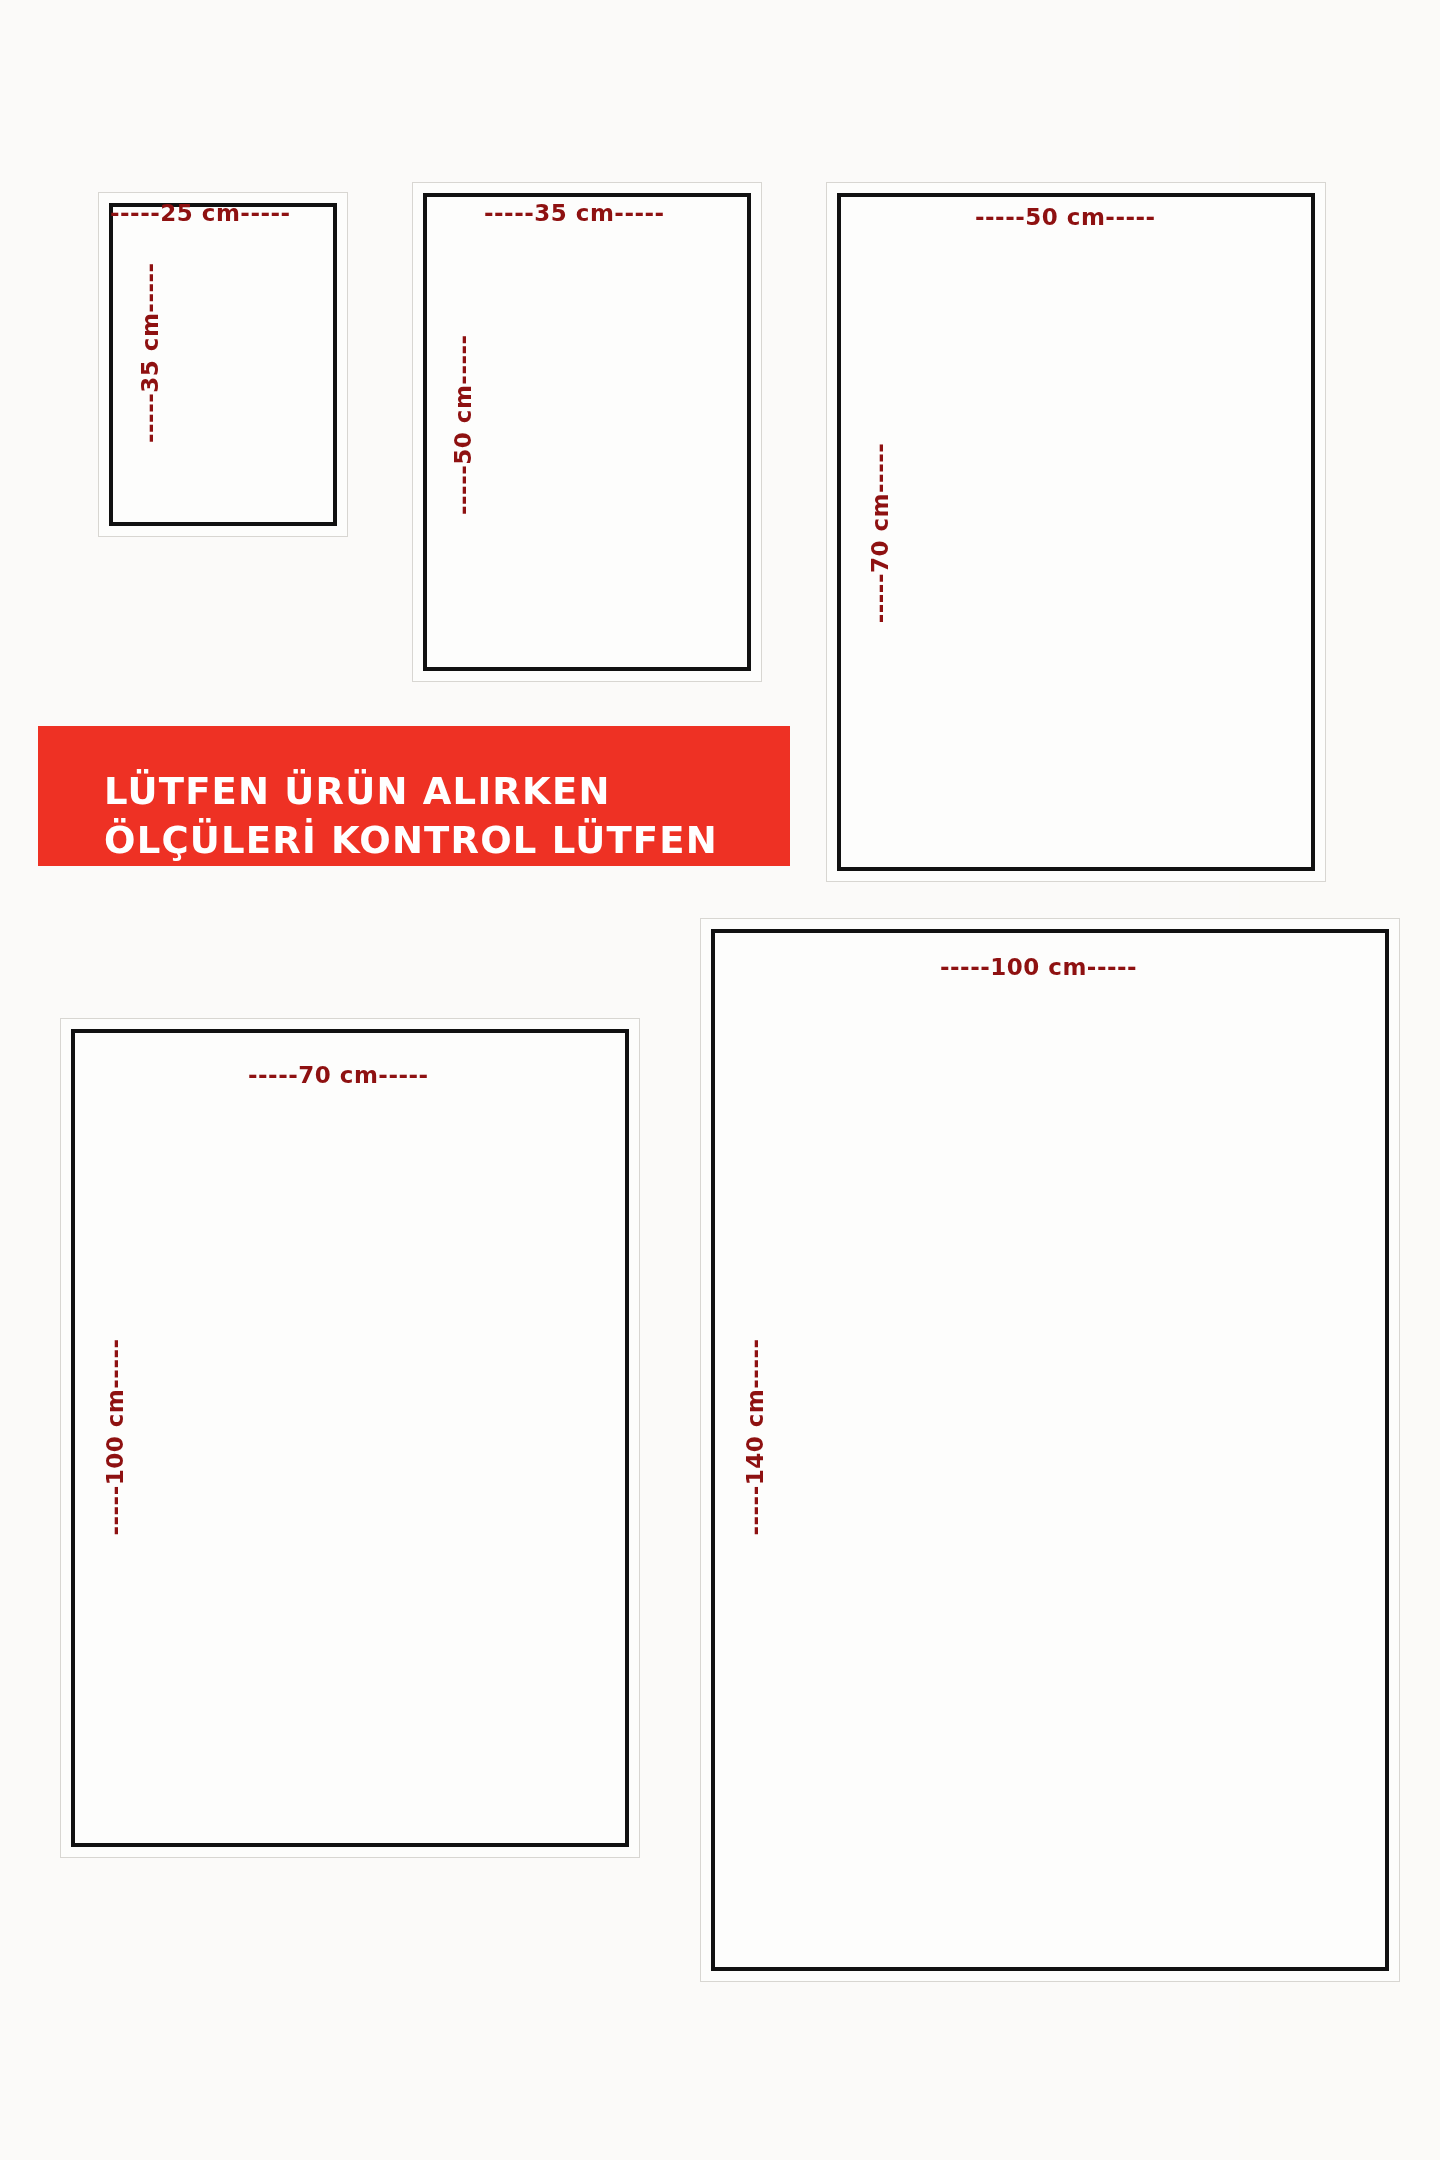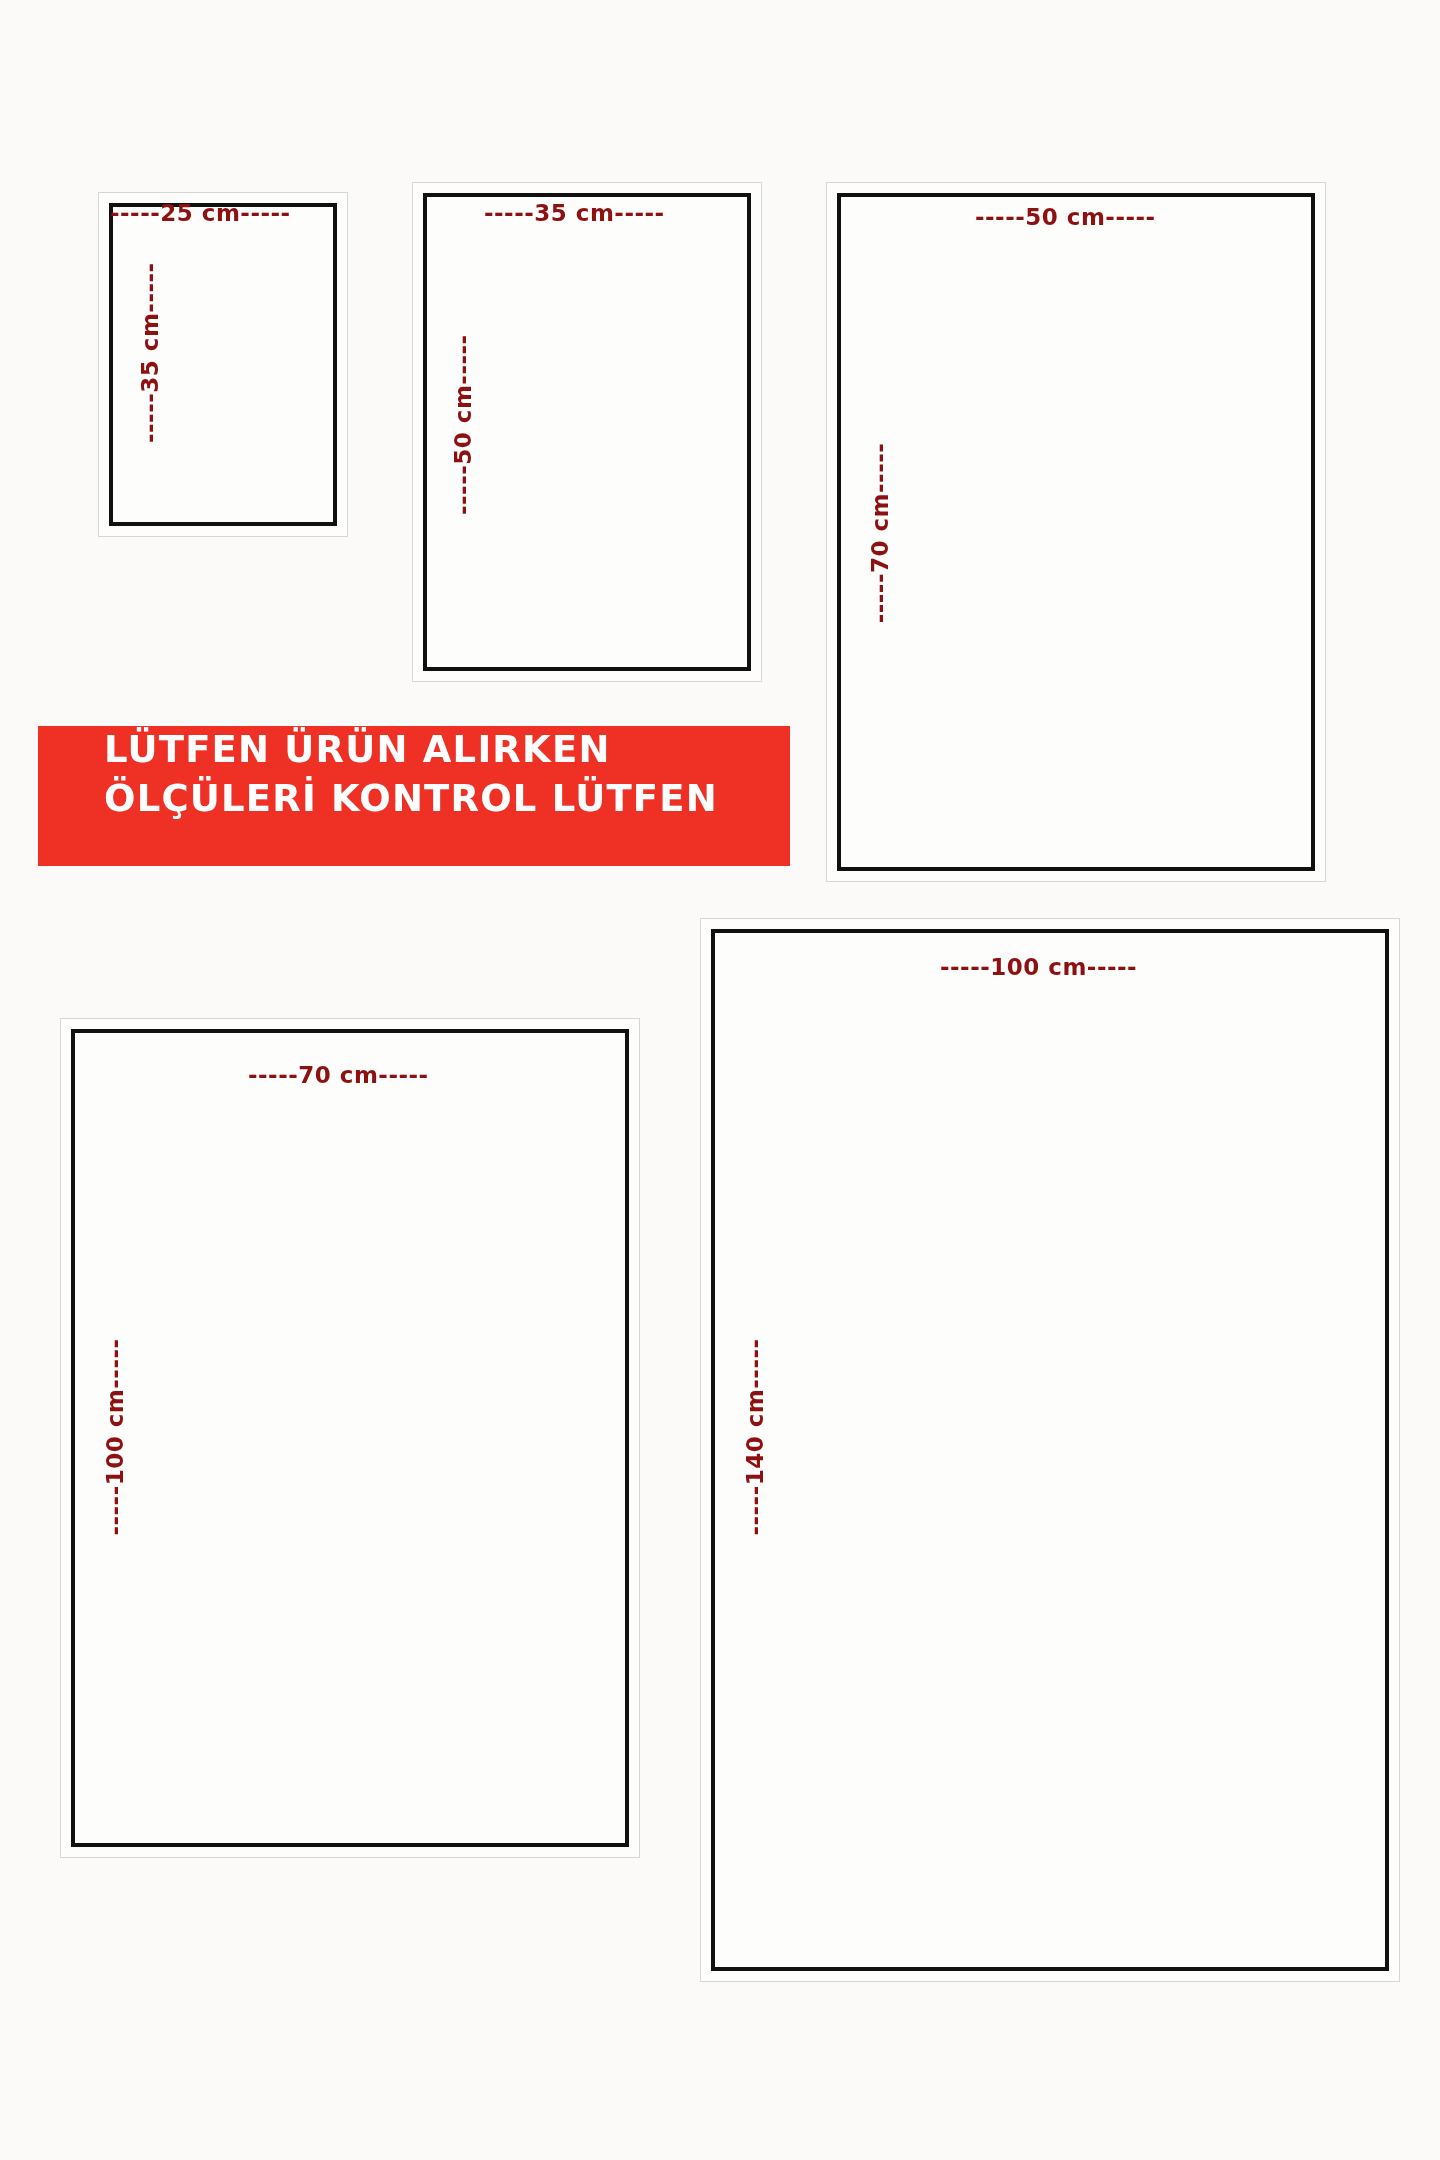"LÜTFEN ÜRÜN ALIRKEN" #warning-banner { justify-content: flex-start -> flex-end }
